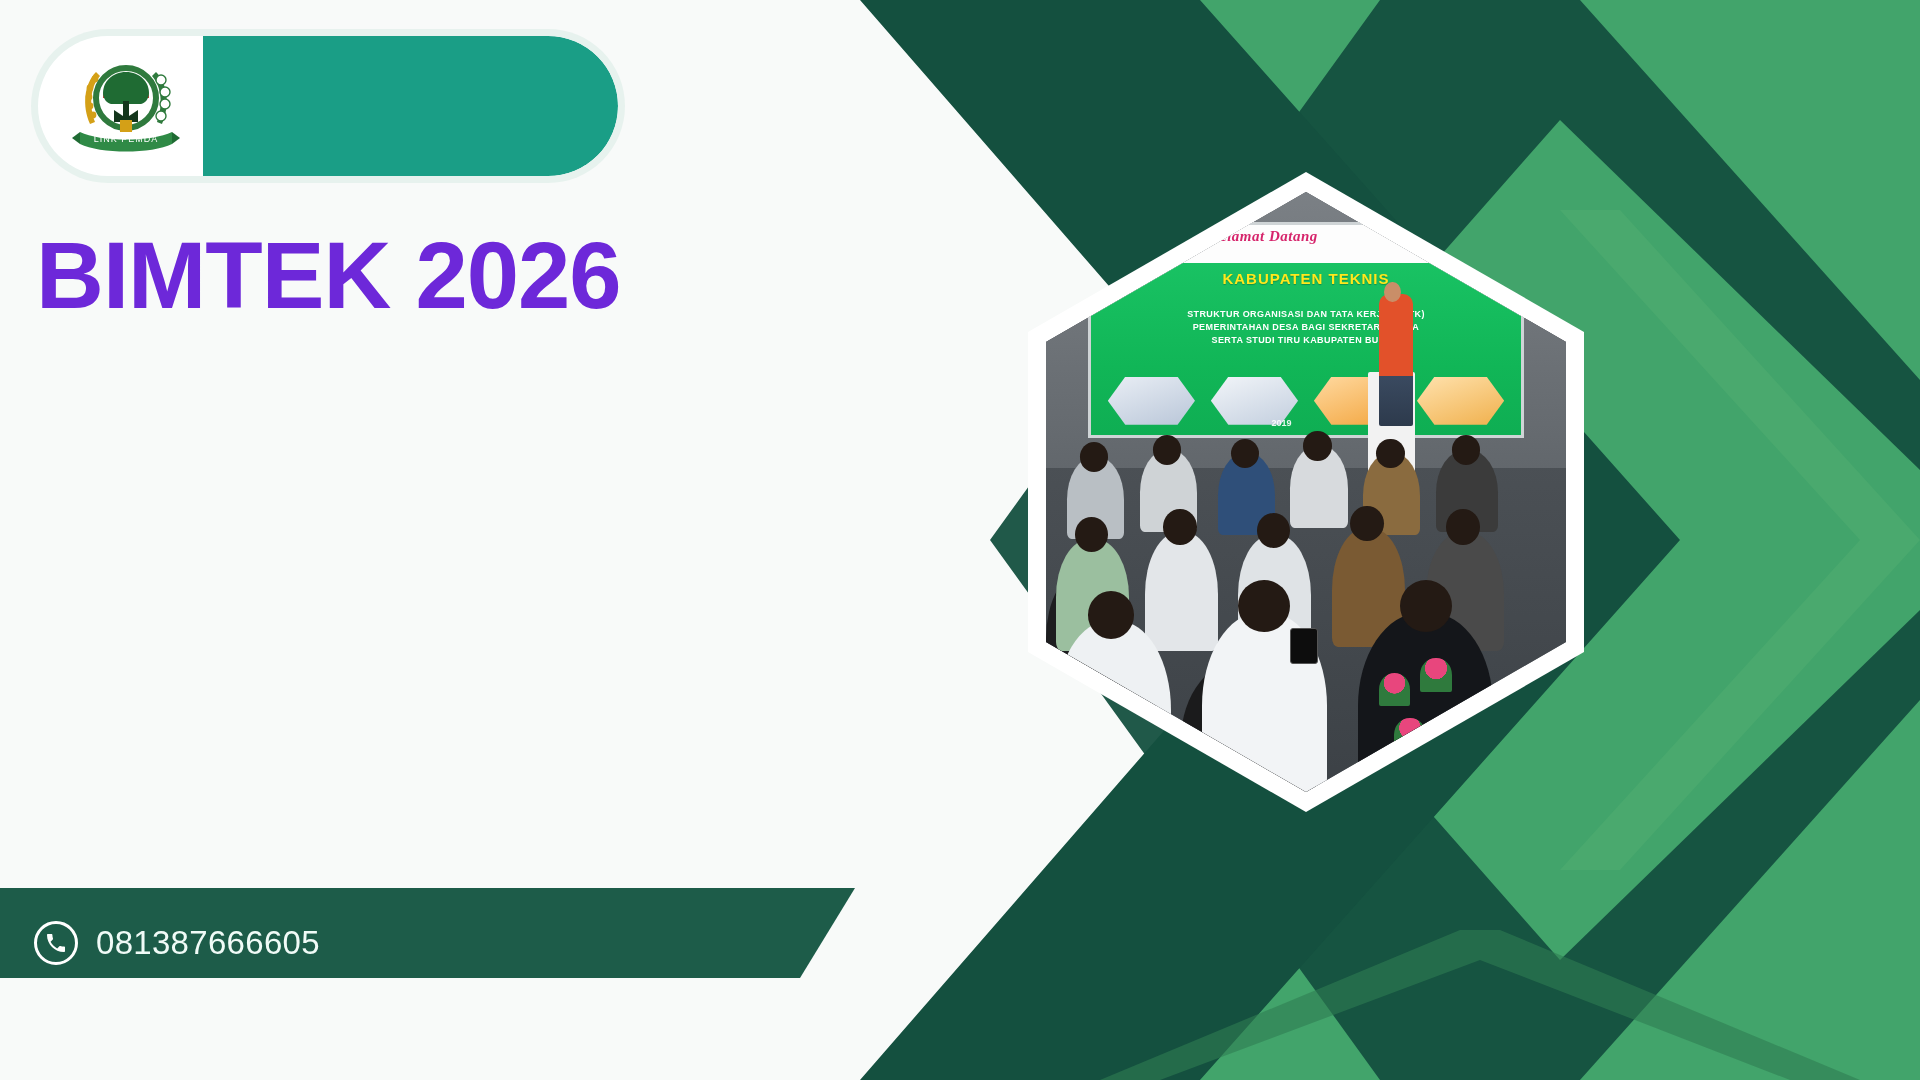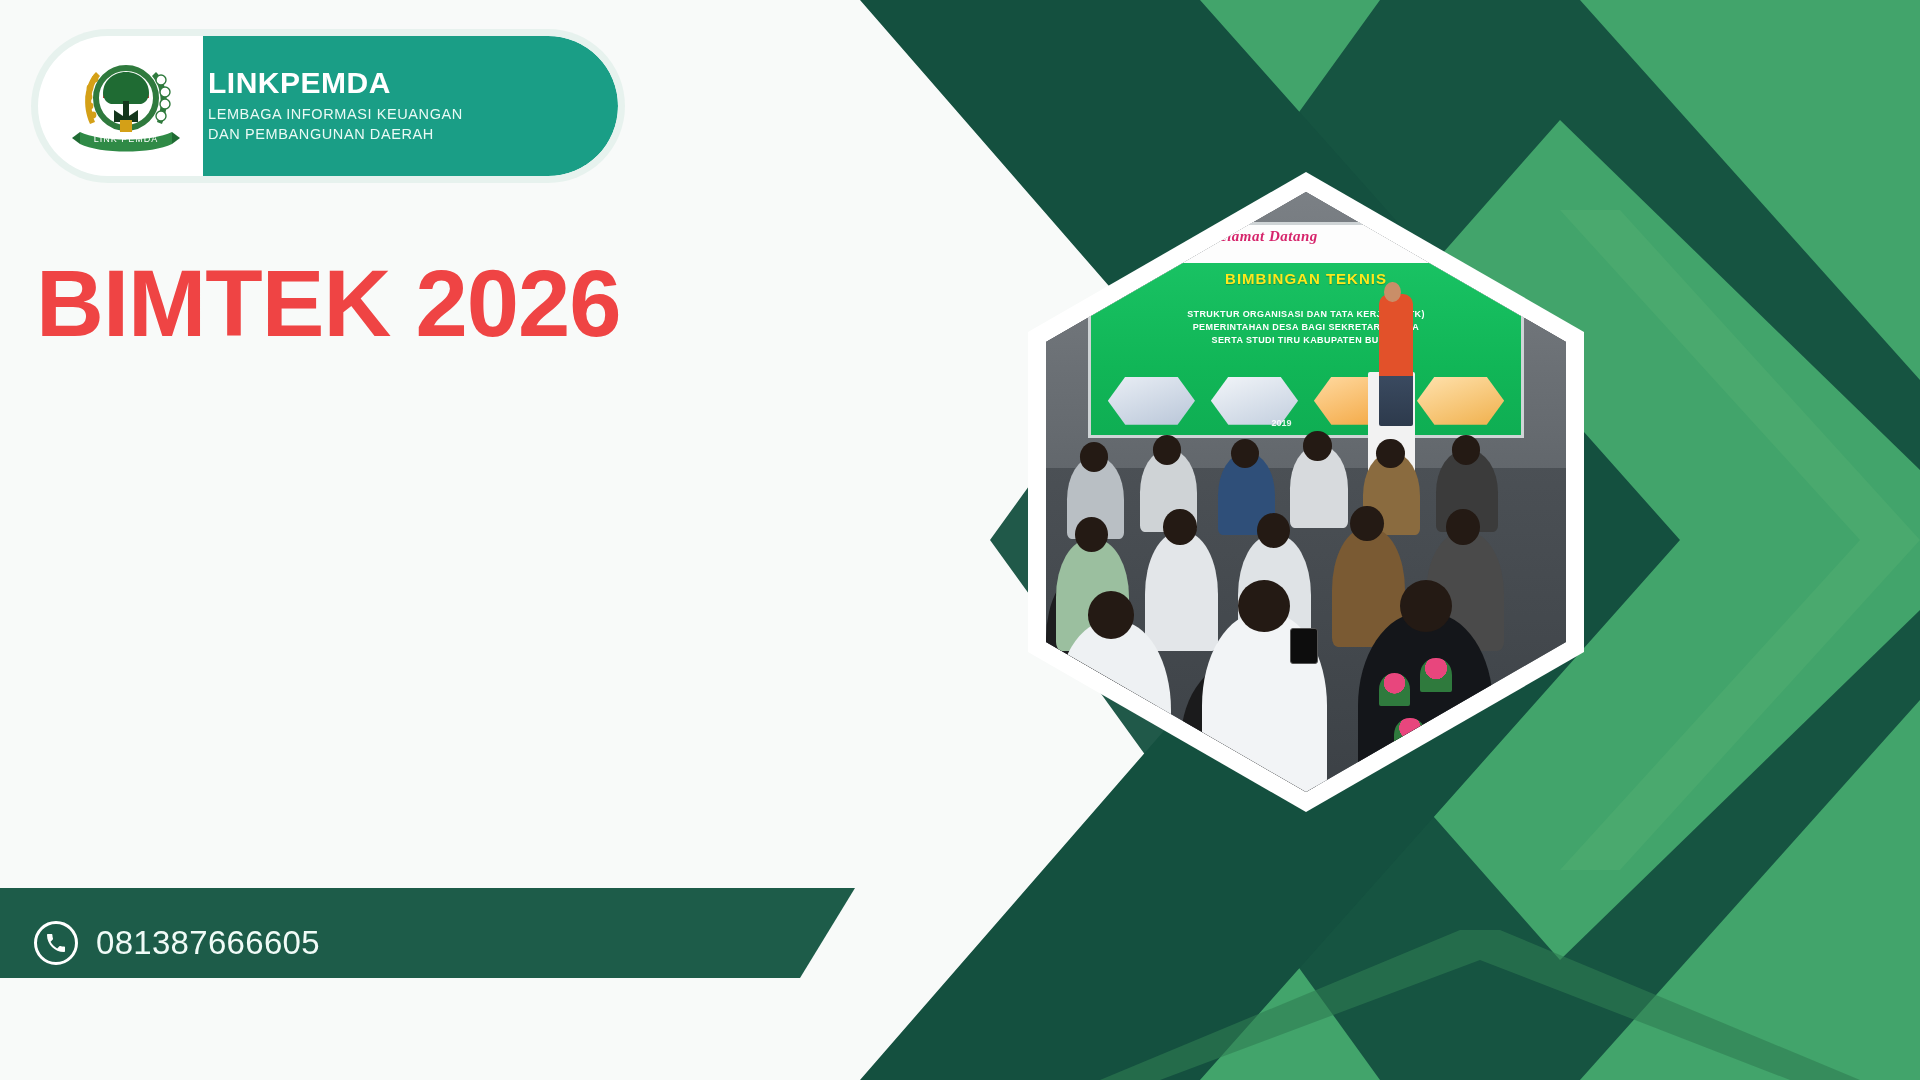"LINKPEMDA" div.pill-text { html: <div> <div>LINKPEMDA</div> <div>LEMBAGA INFORMASI KEUANGAN</div> <div>DAN PEMBANGUNAN DAERAH</div> </div> -> none }
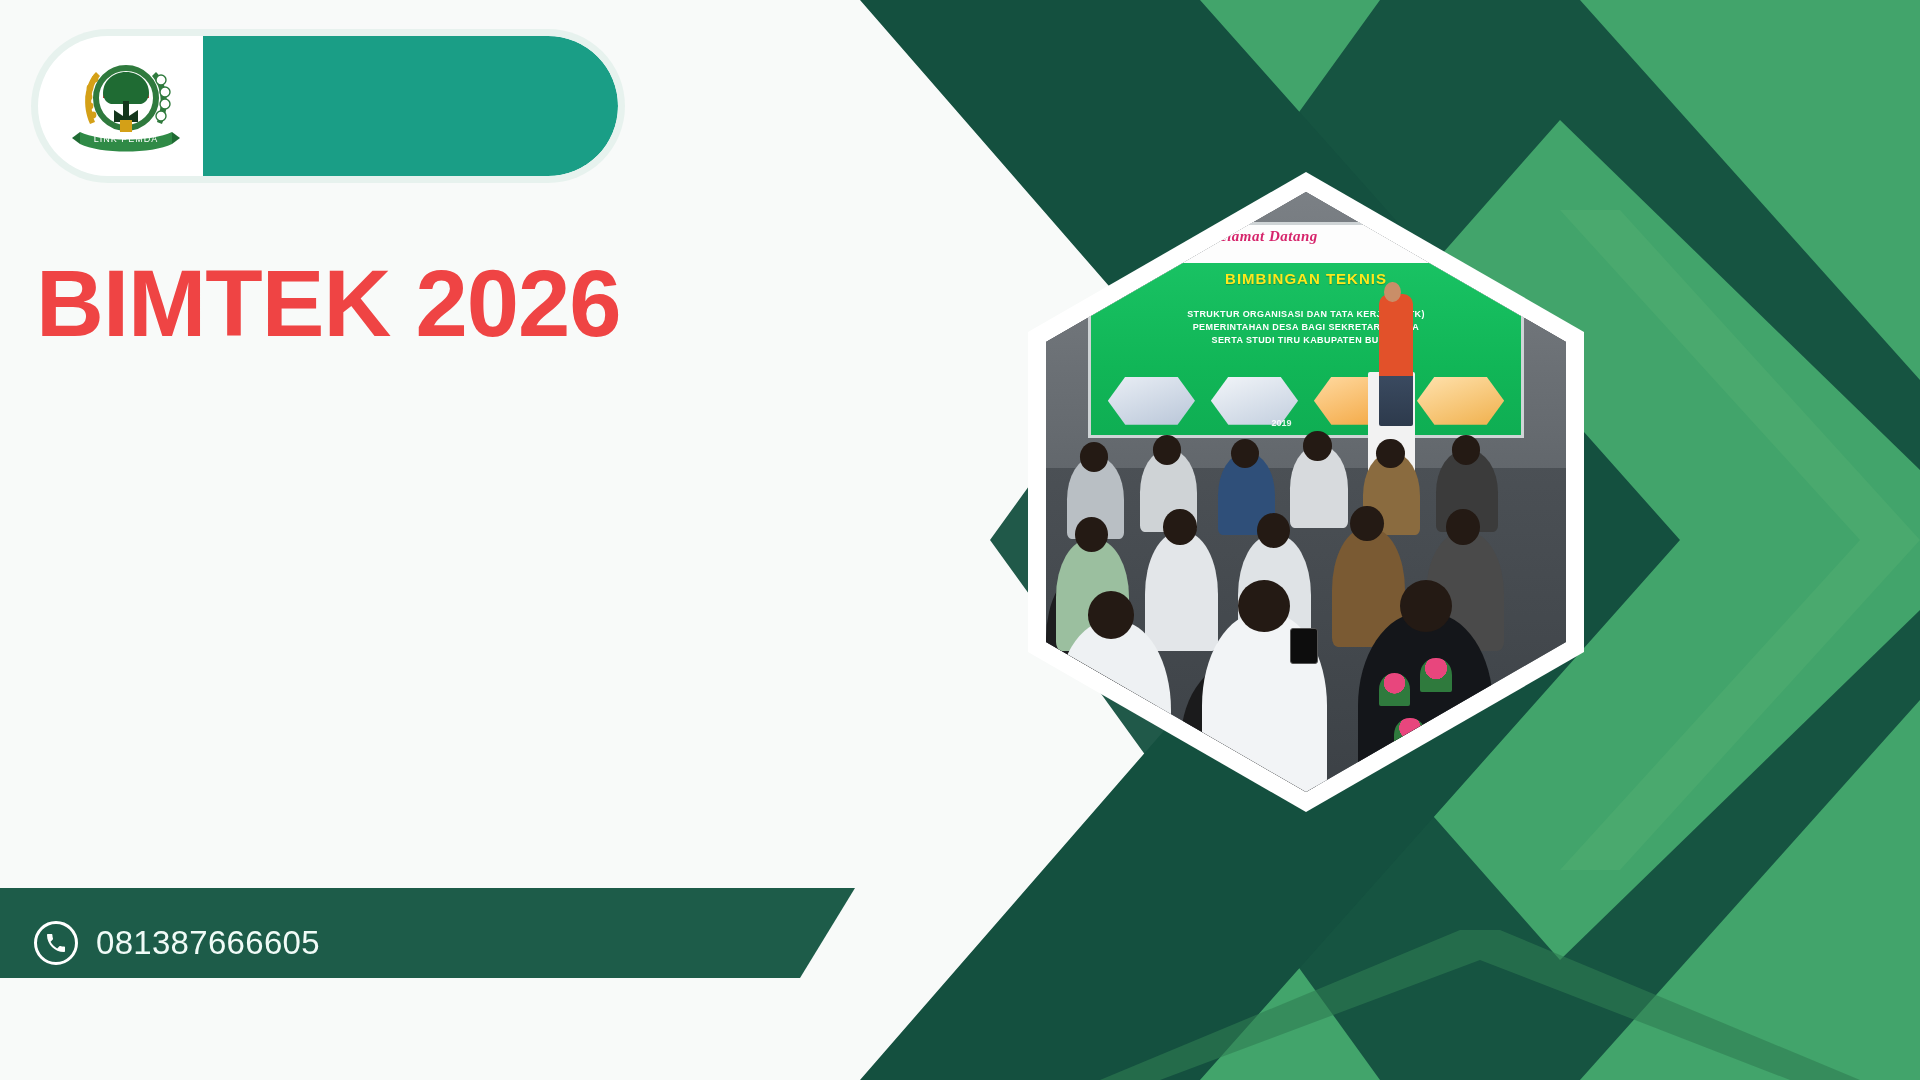"BIMTEK 2026" .headline { color: #ef4444 -> #6d28d9; top: 257px -> 229px }
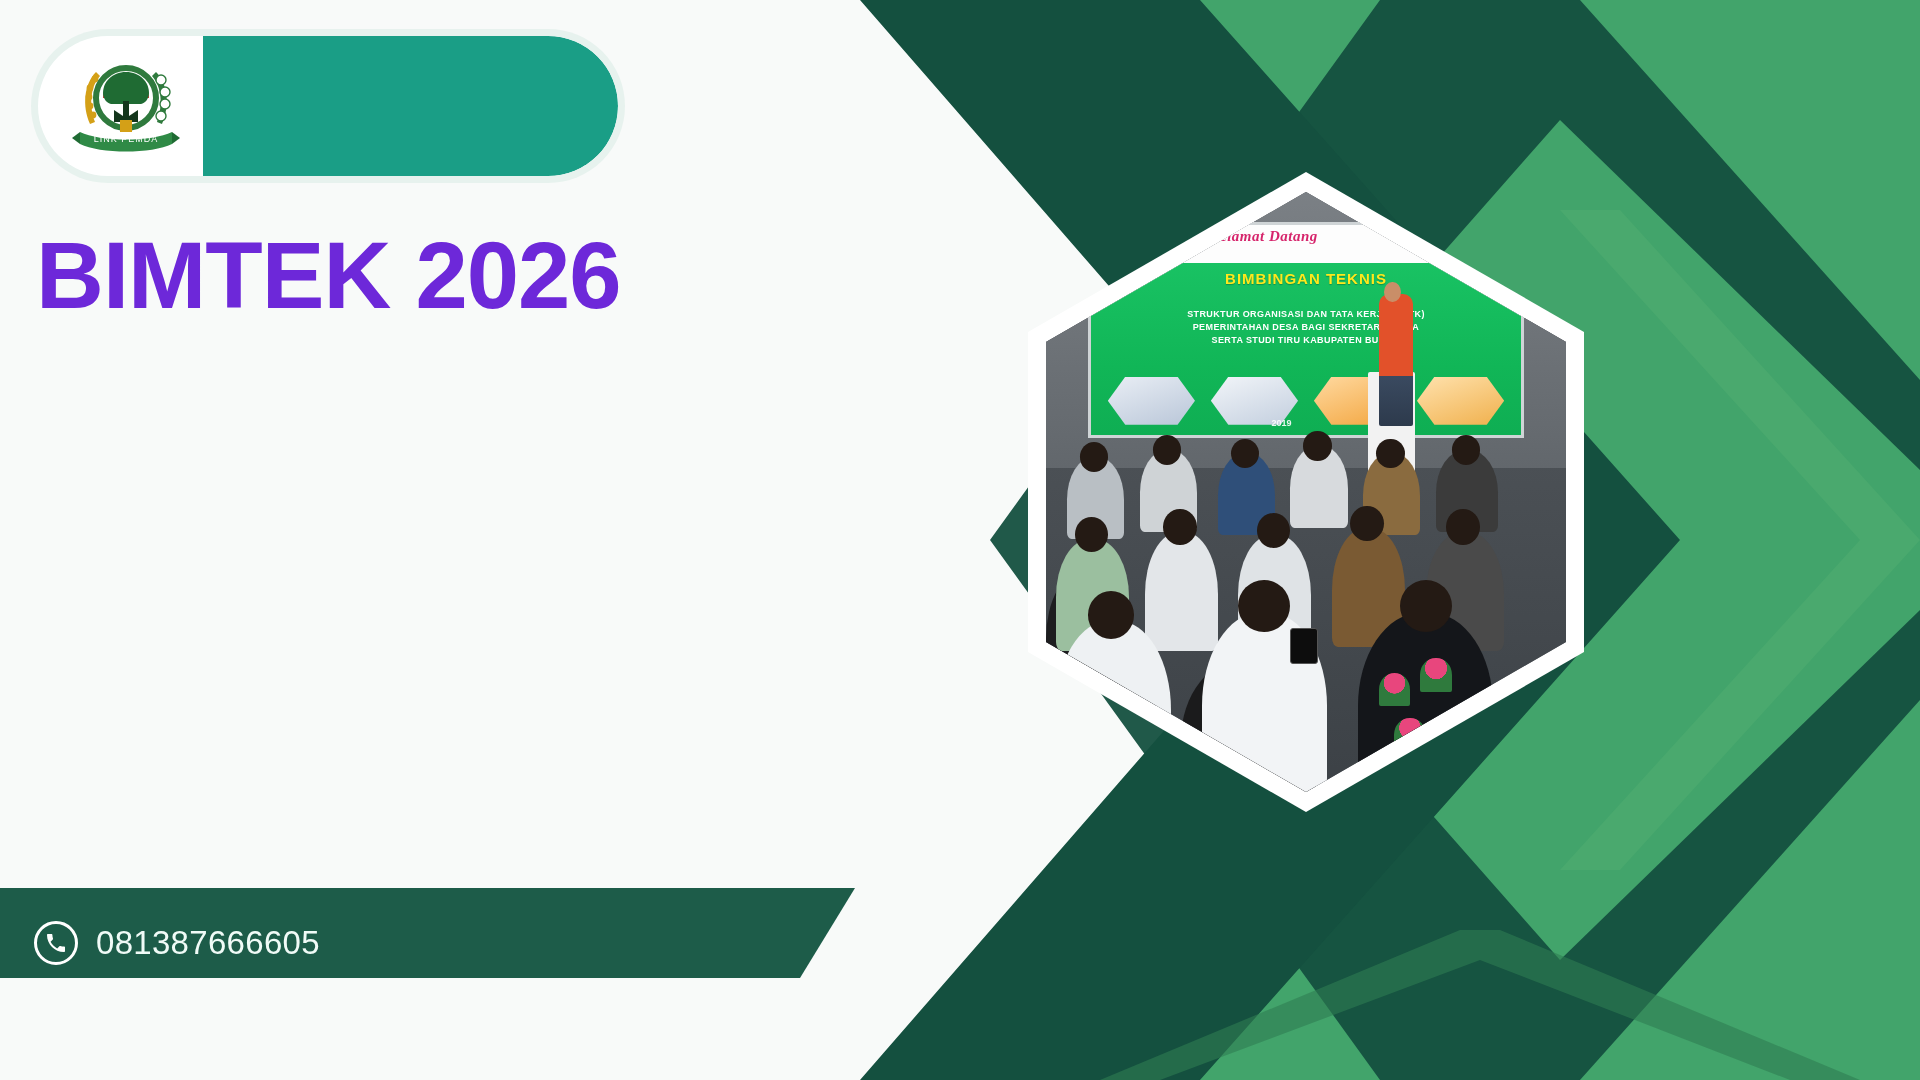"BIMBINGAN TEKNIS" div.slide-h1 { text: BIMBINGAN -> KABUPATEN }
